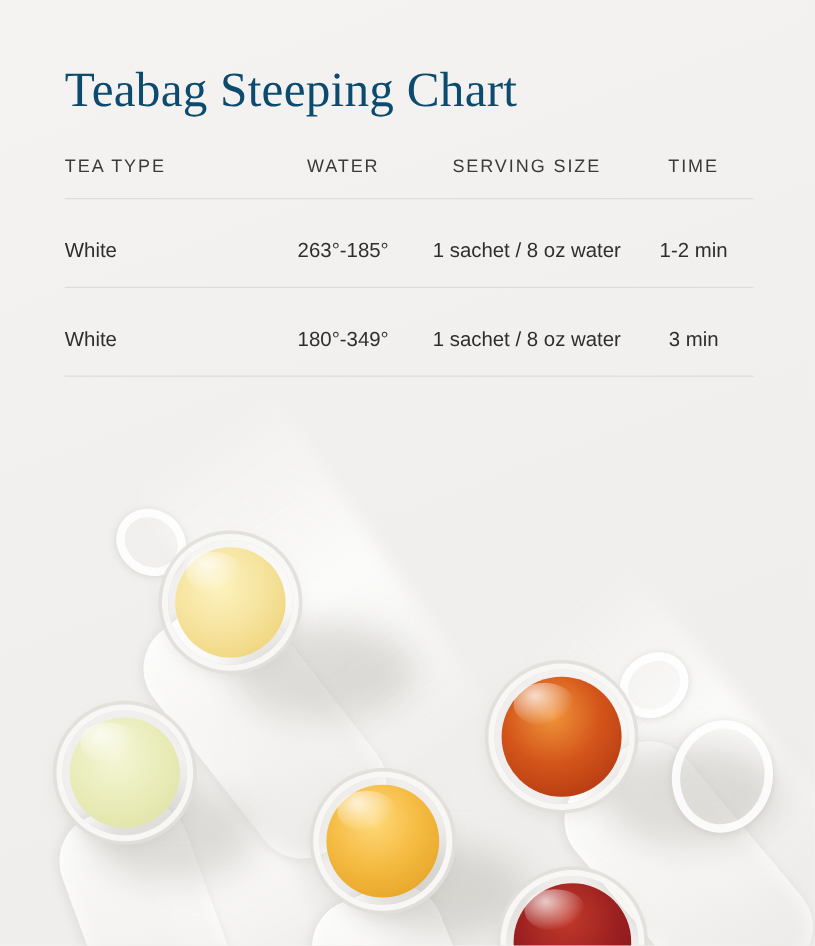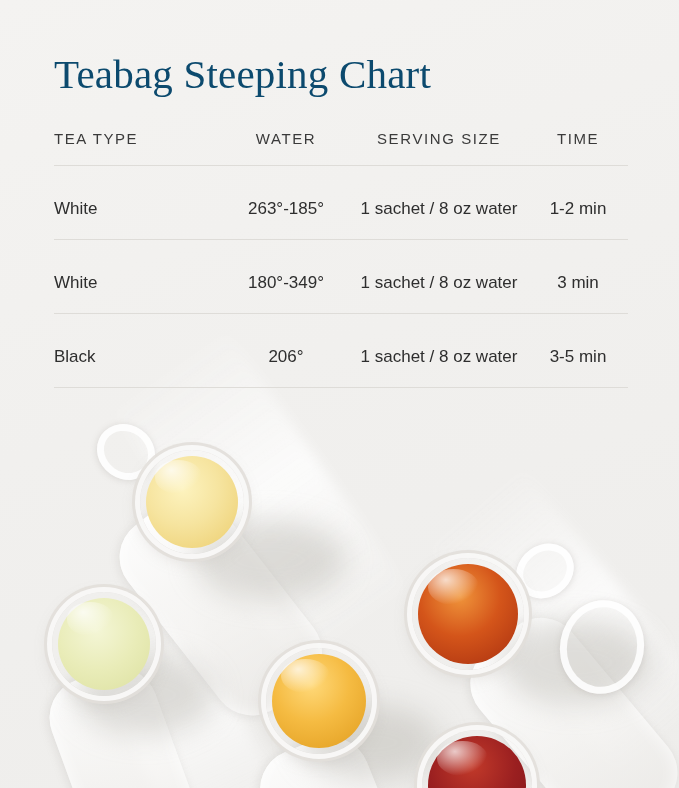"Black" tr { html: <tr> <td>Black</td> <td>206°</td> <td>1 sachet / 8 oz water</td> <td>3-5 min</td> </tr> -> none }
